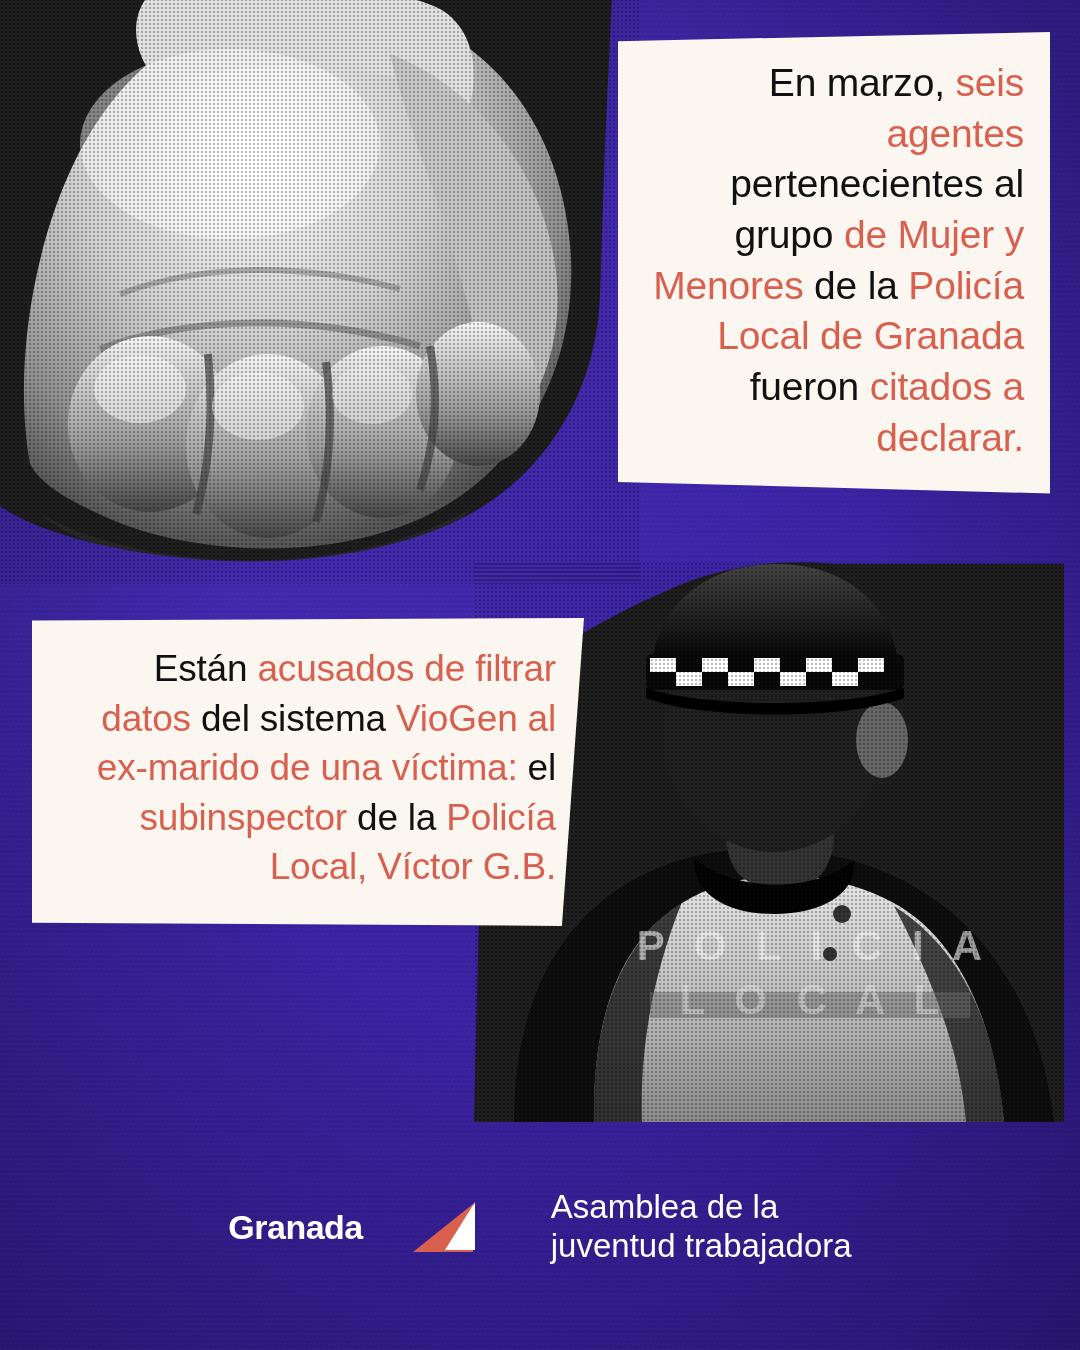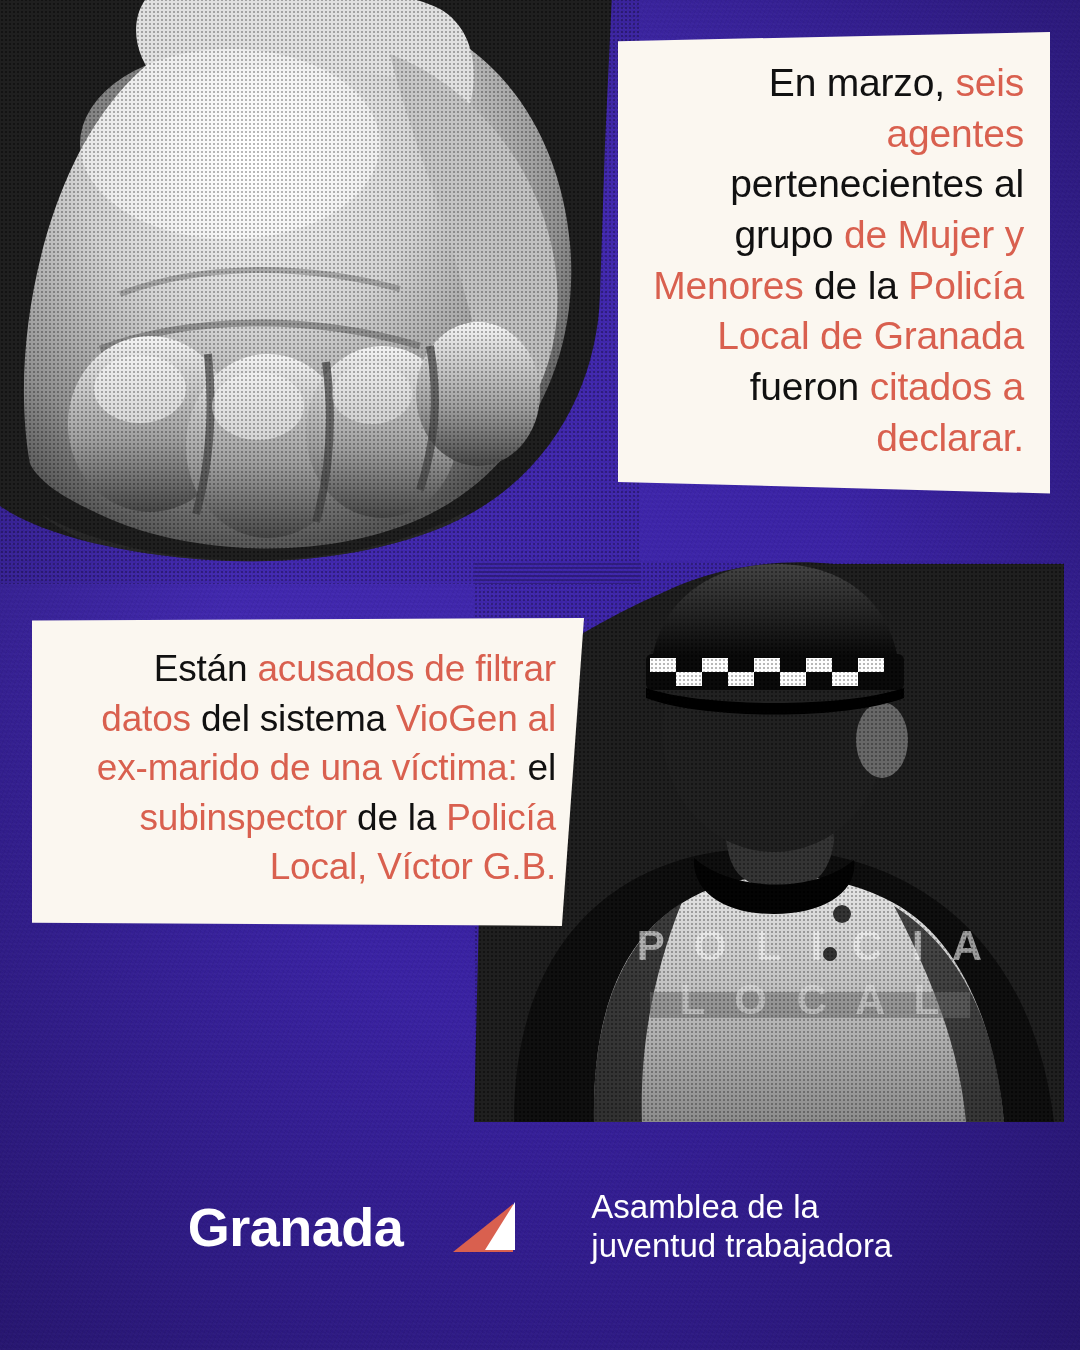"Granada" #footer-city { font-size: 54px -> 34px }
